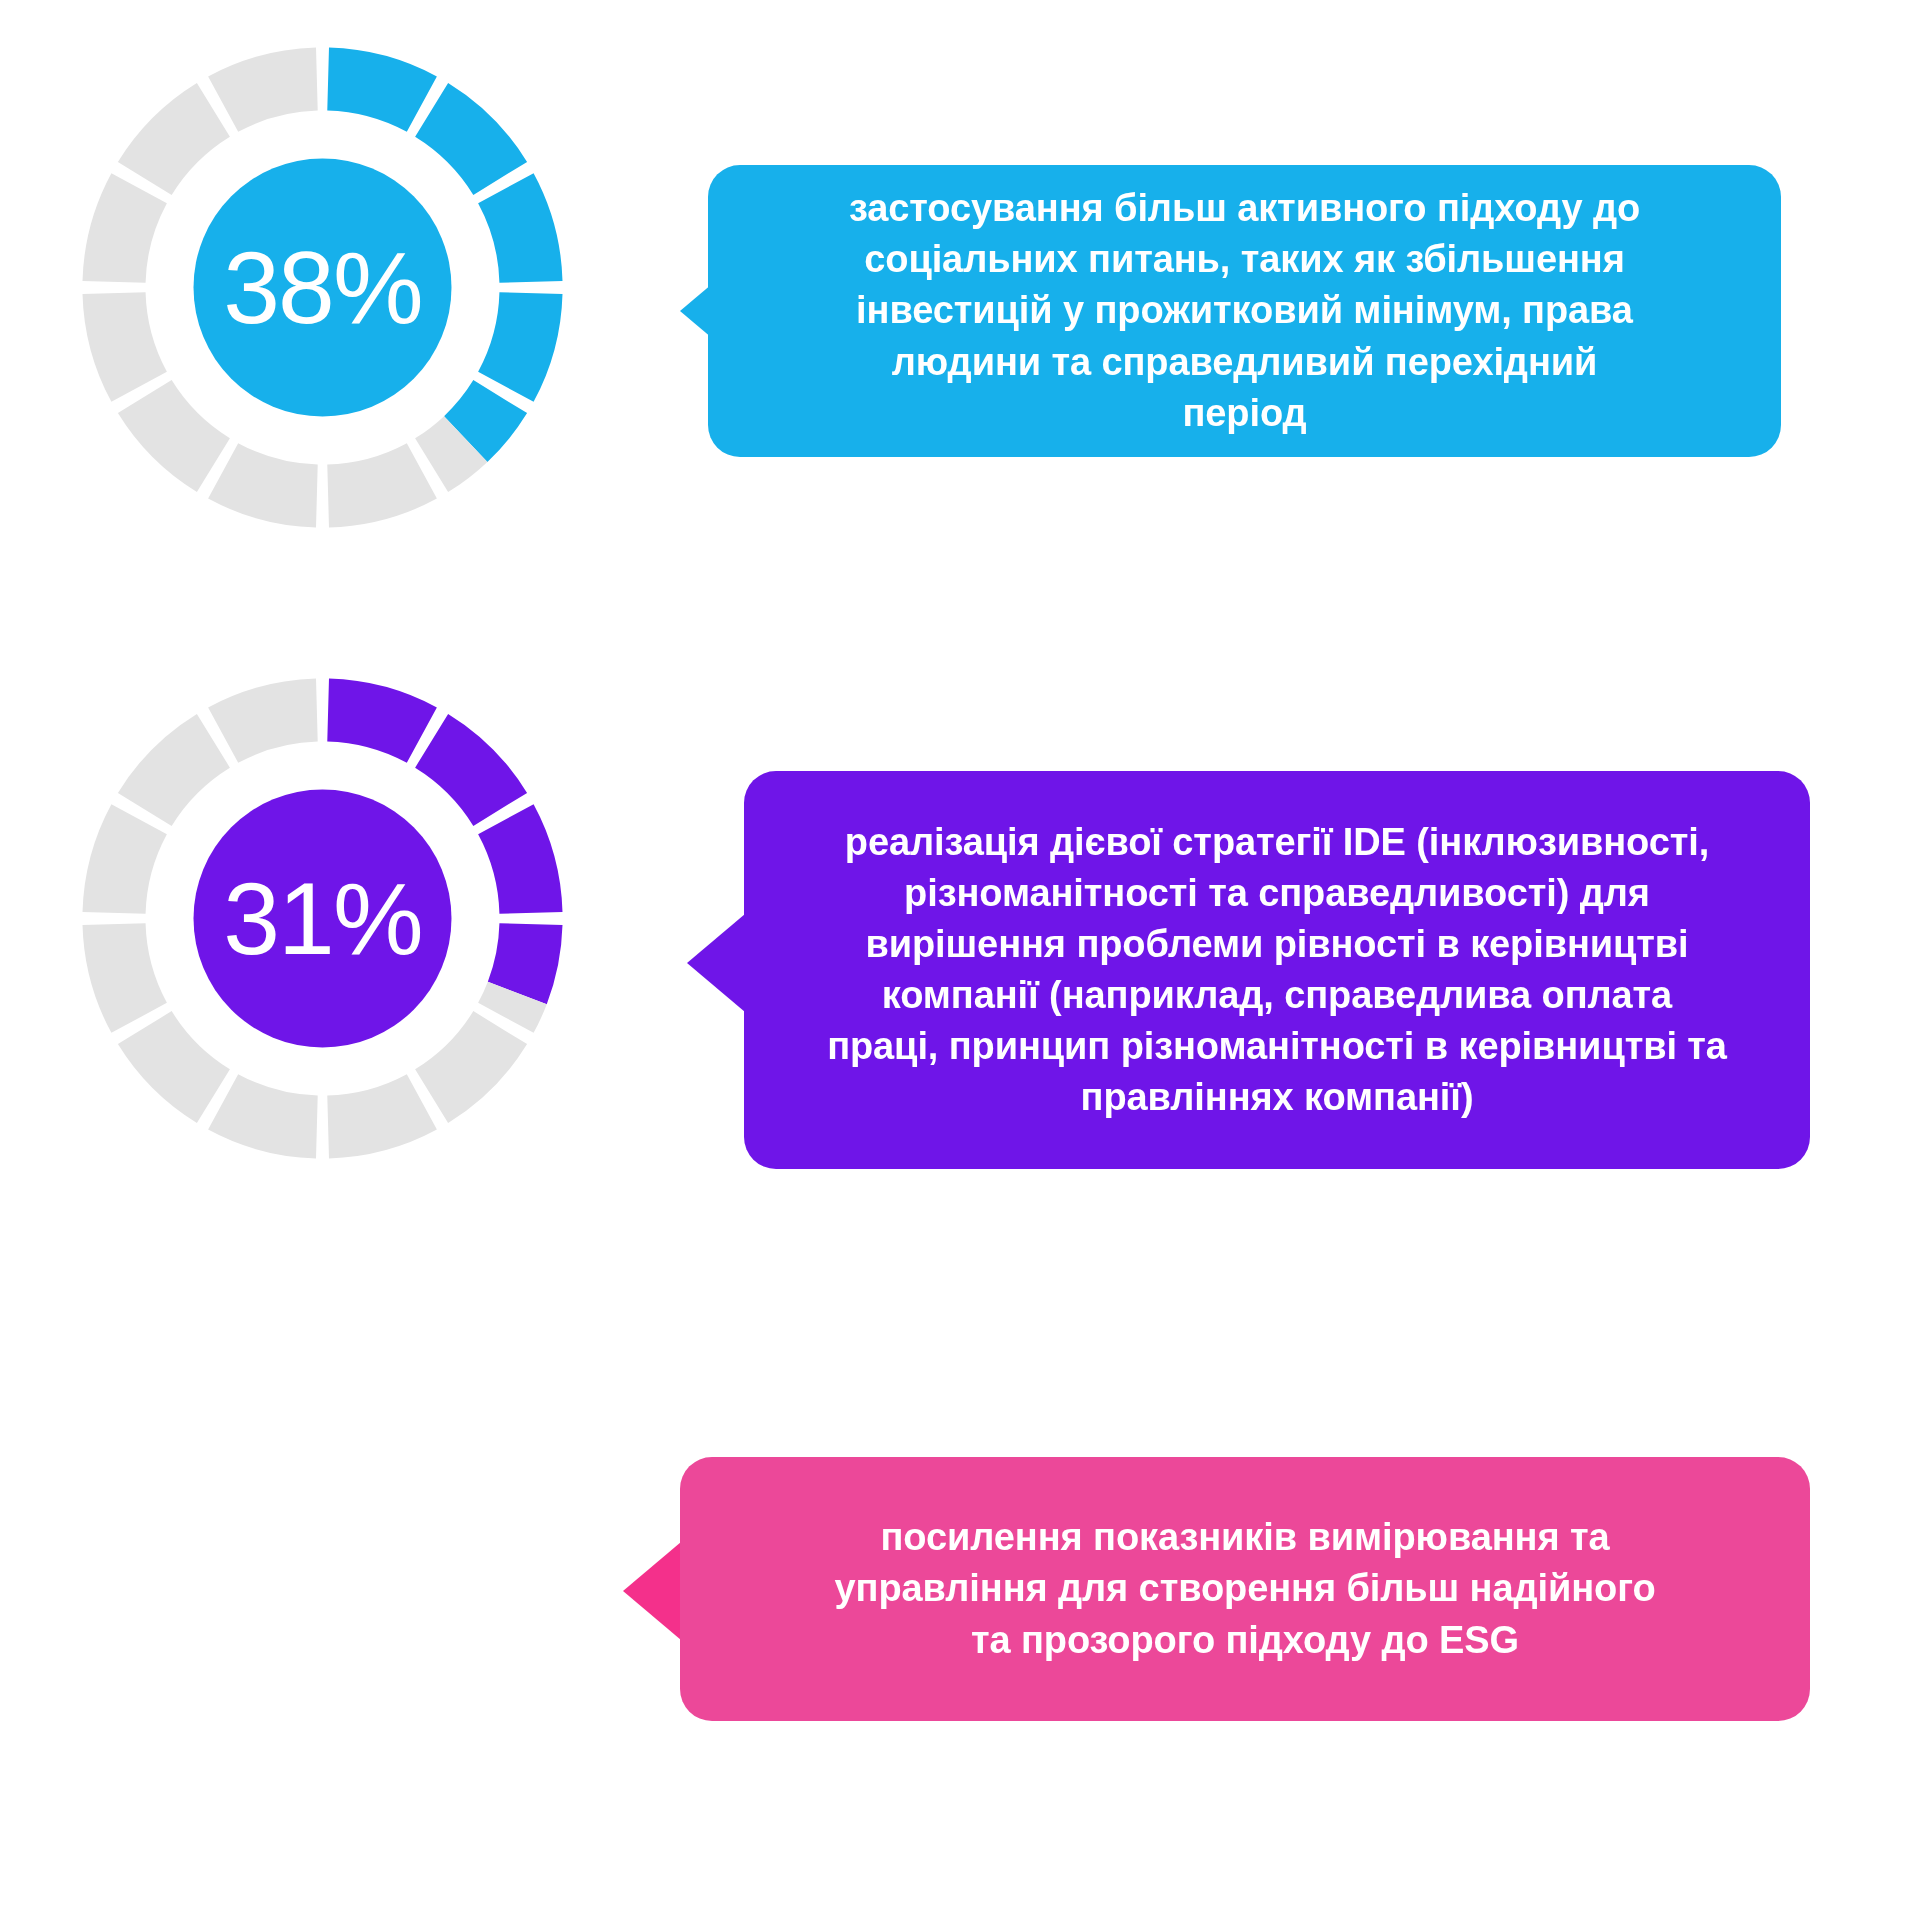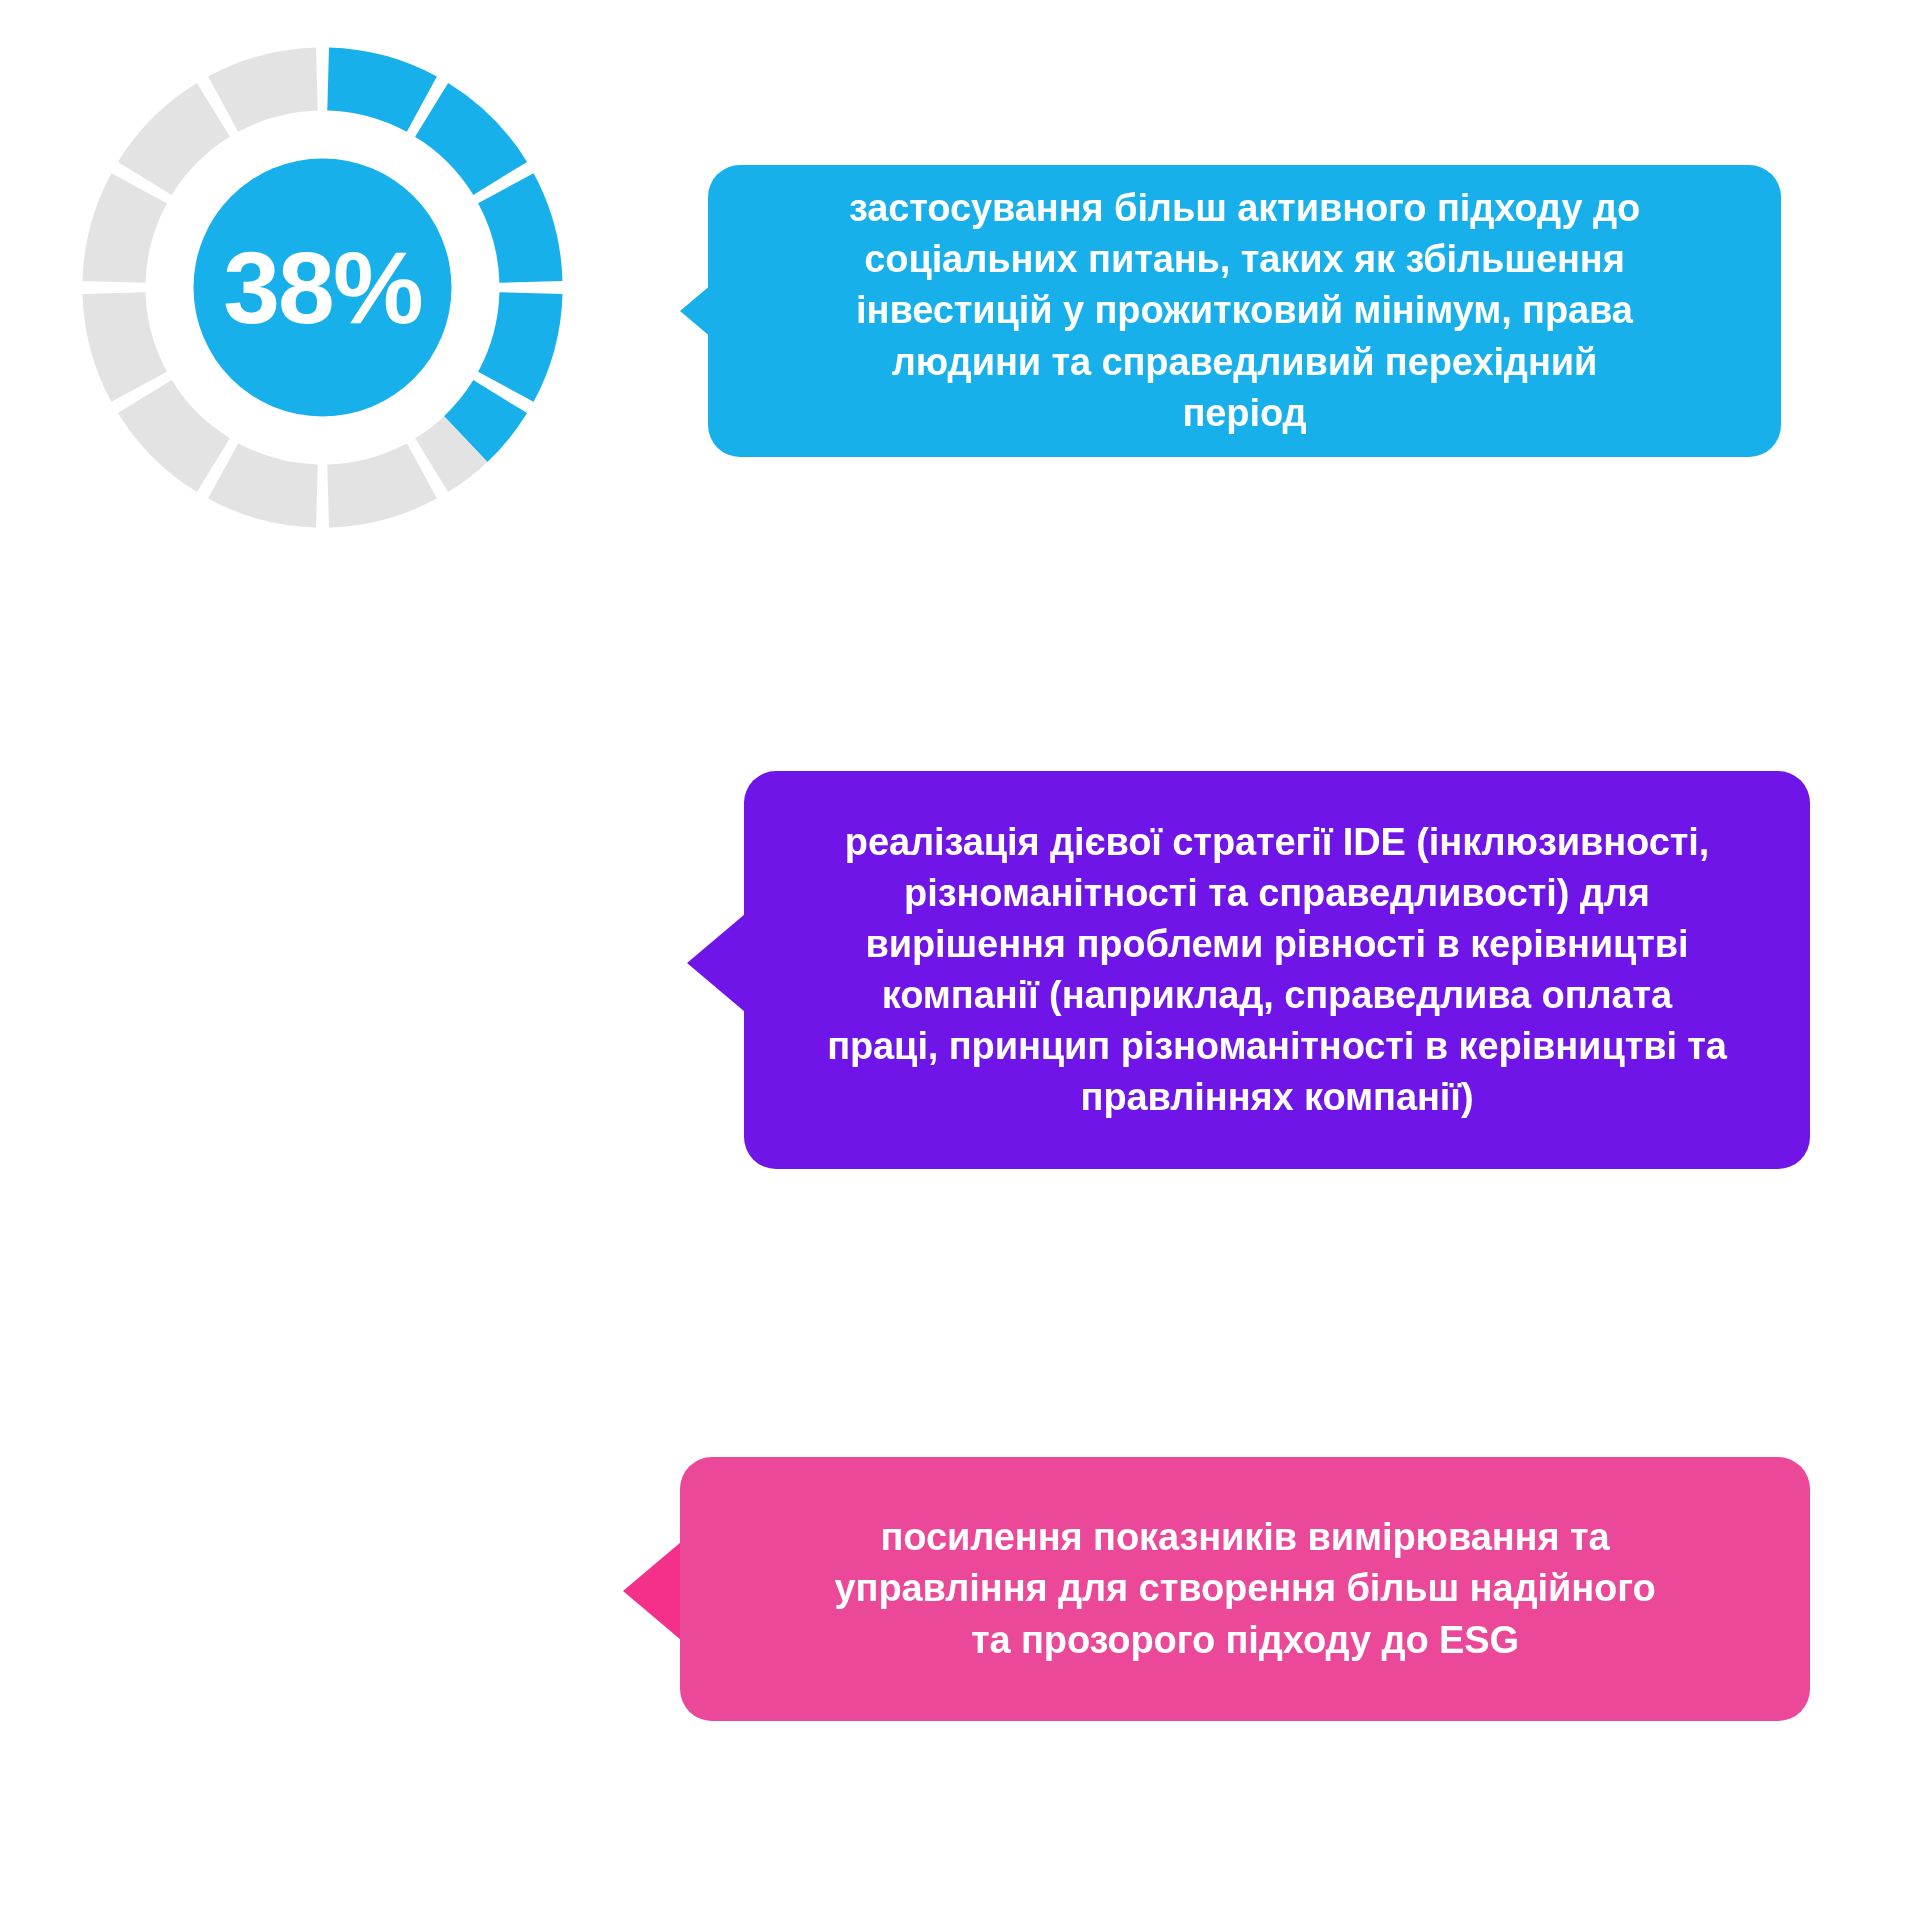"38%" .gauge .pct { font-weight: bold -> normal }
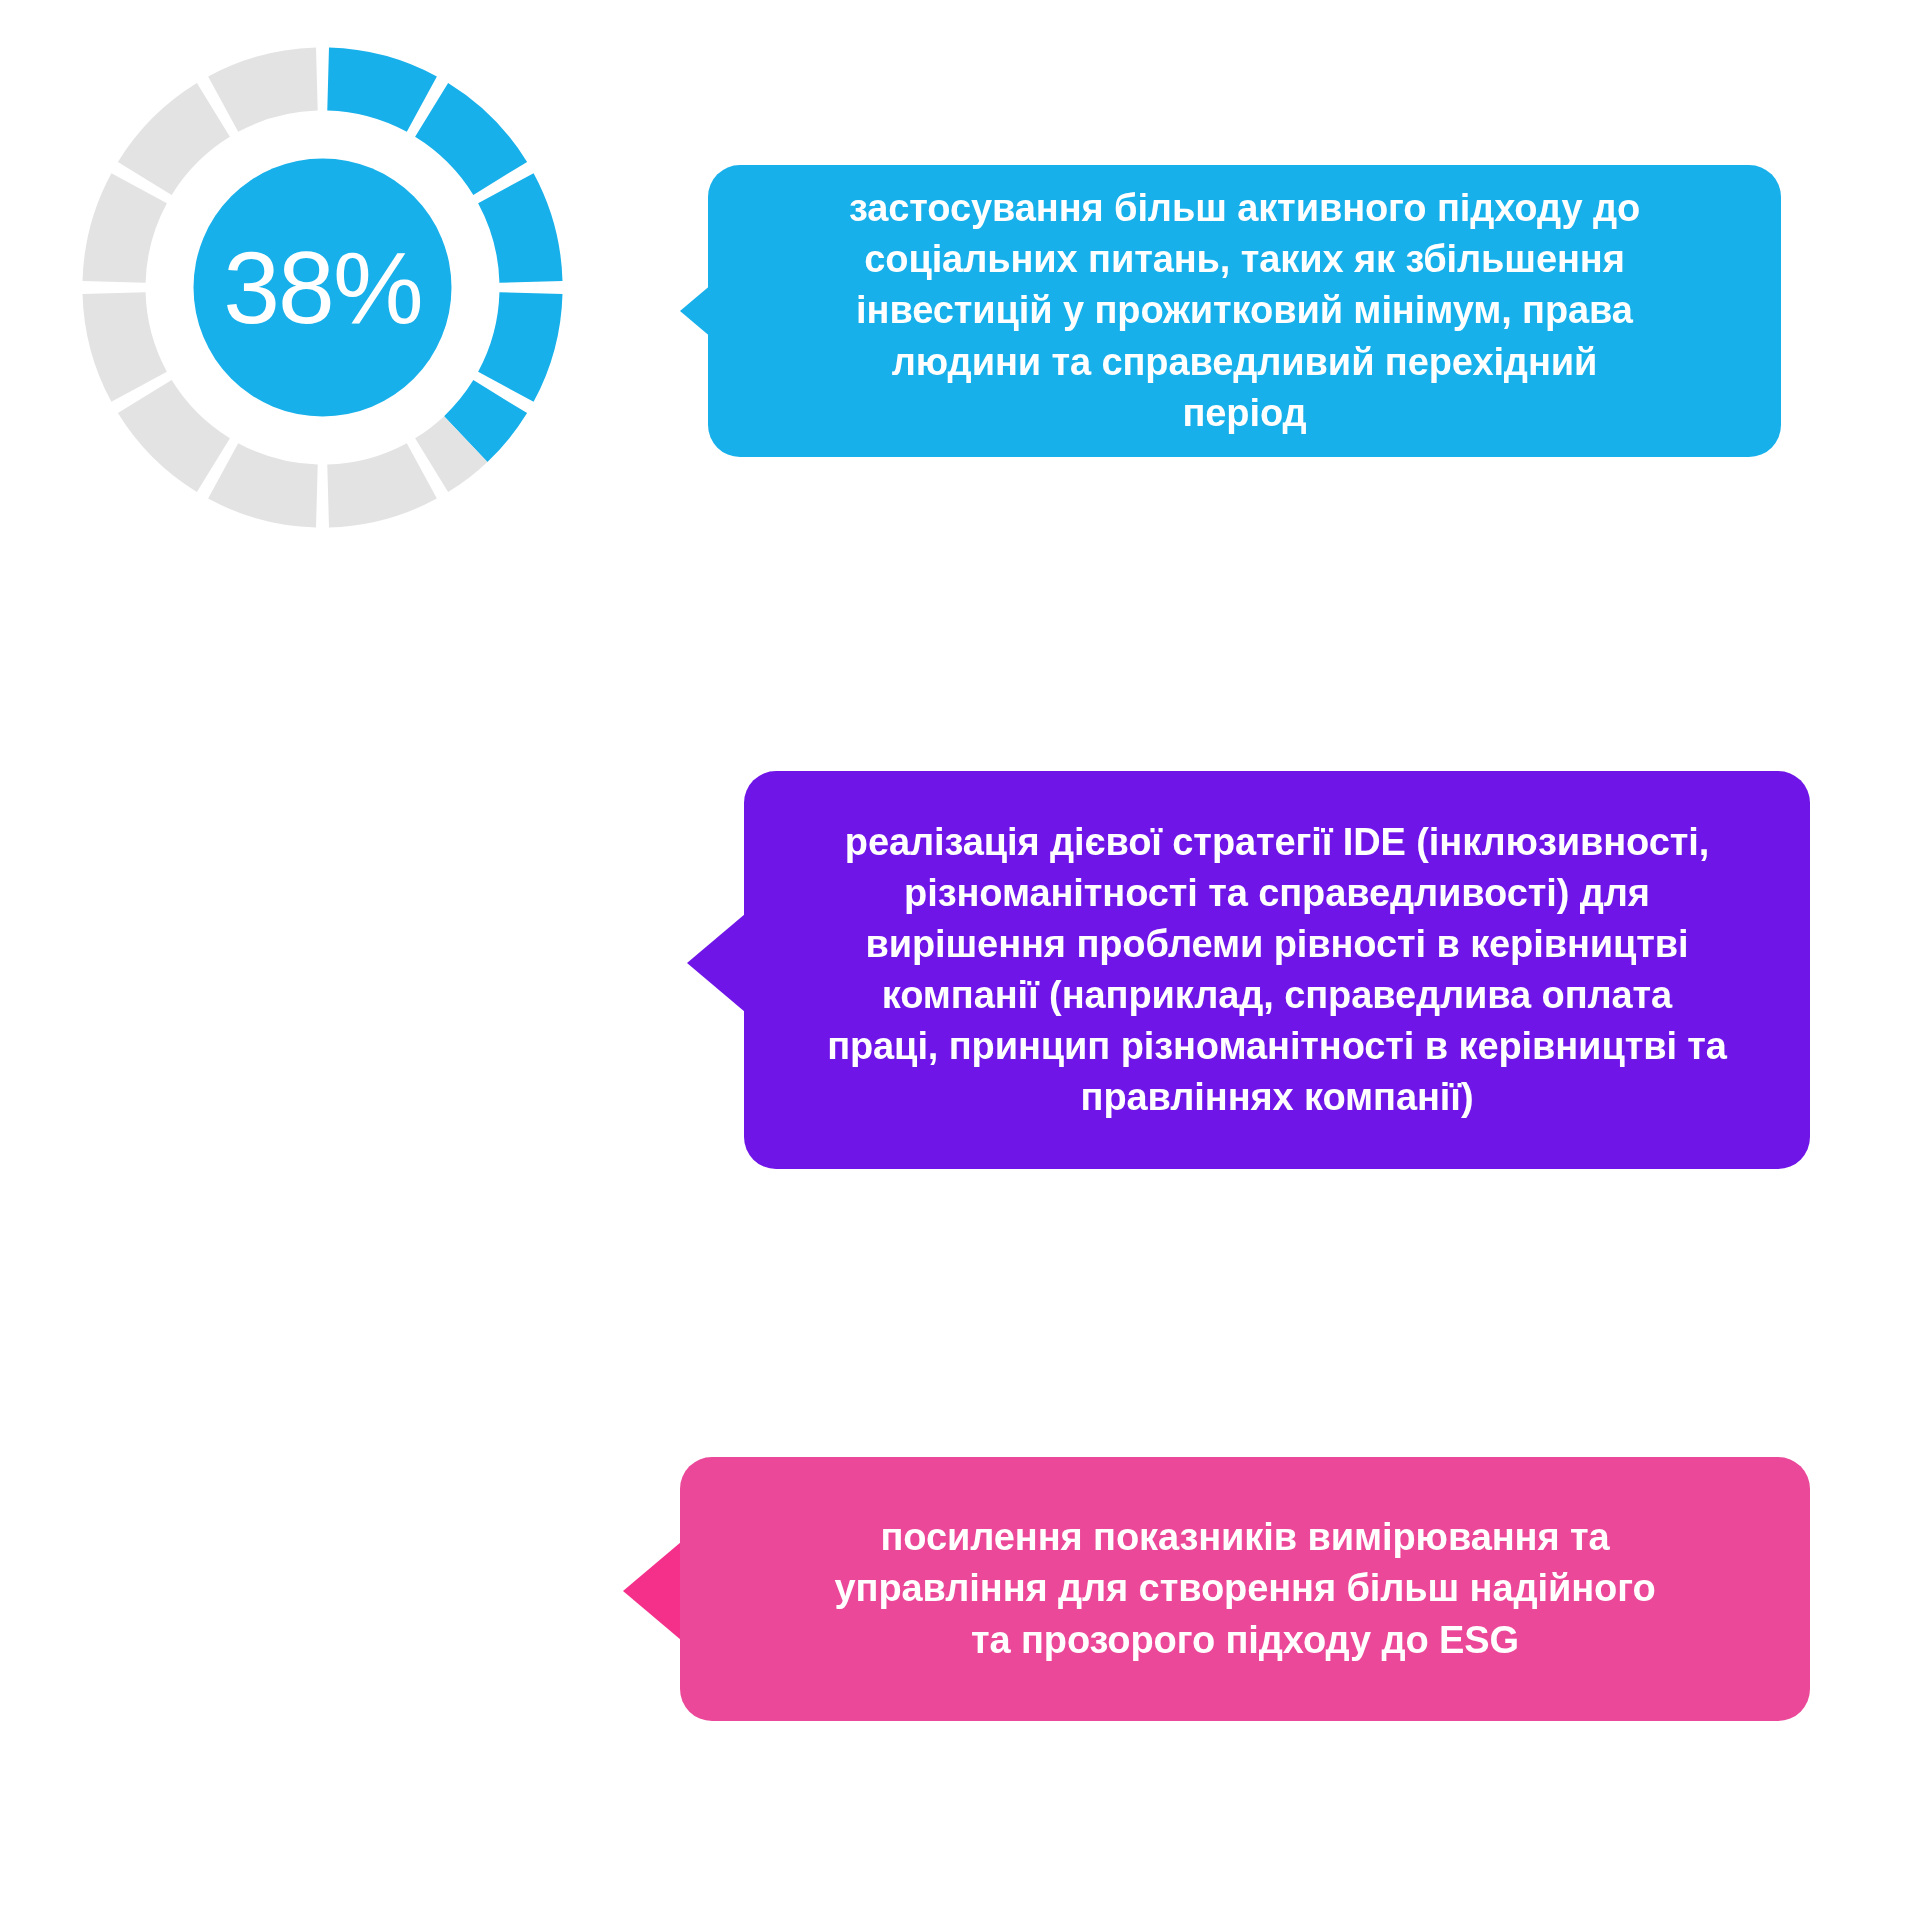"31%" div.gauge { html: none -> <div> <svg> <g> <path></path> <path></path> <path></path> <path></path> <path></path> <path></path> <path></path> <path></path> <path></path> <path></path> <path></path> <path></path> <path></path> </g> <circle></circle> </svg> <div>31%</div> </div> }
